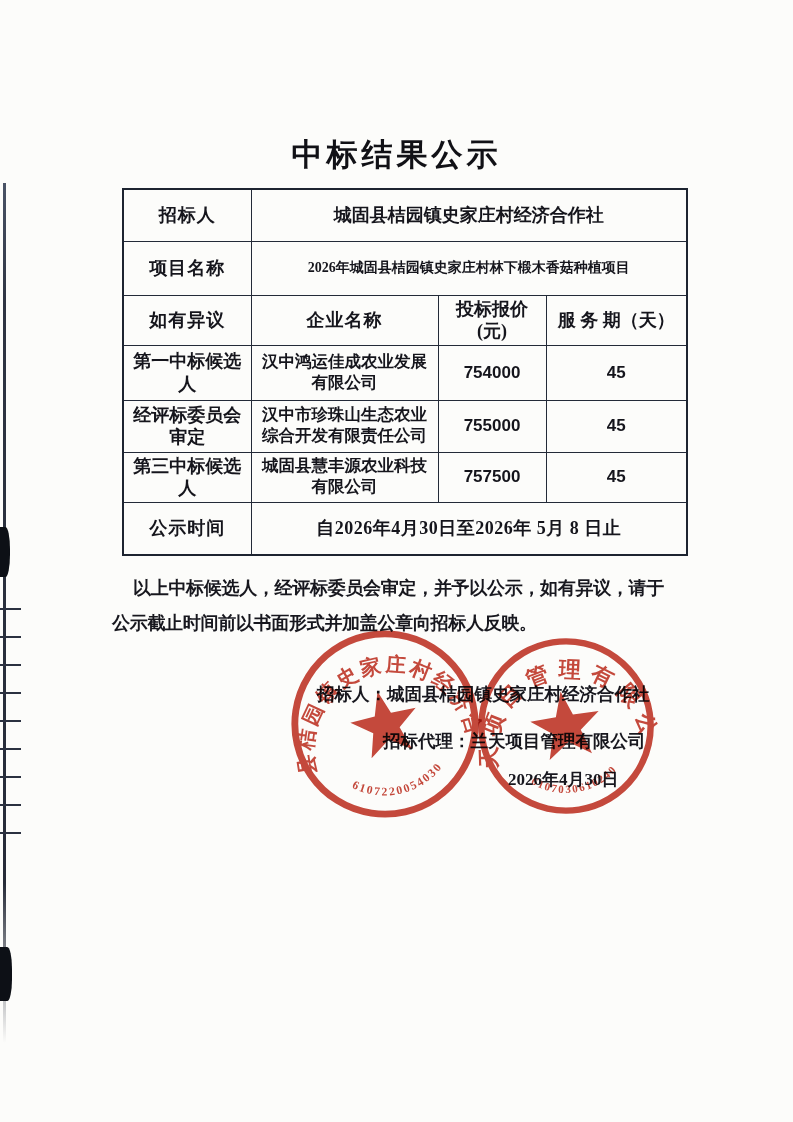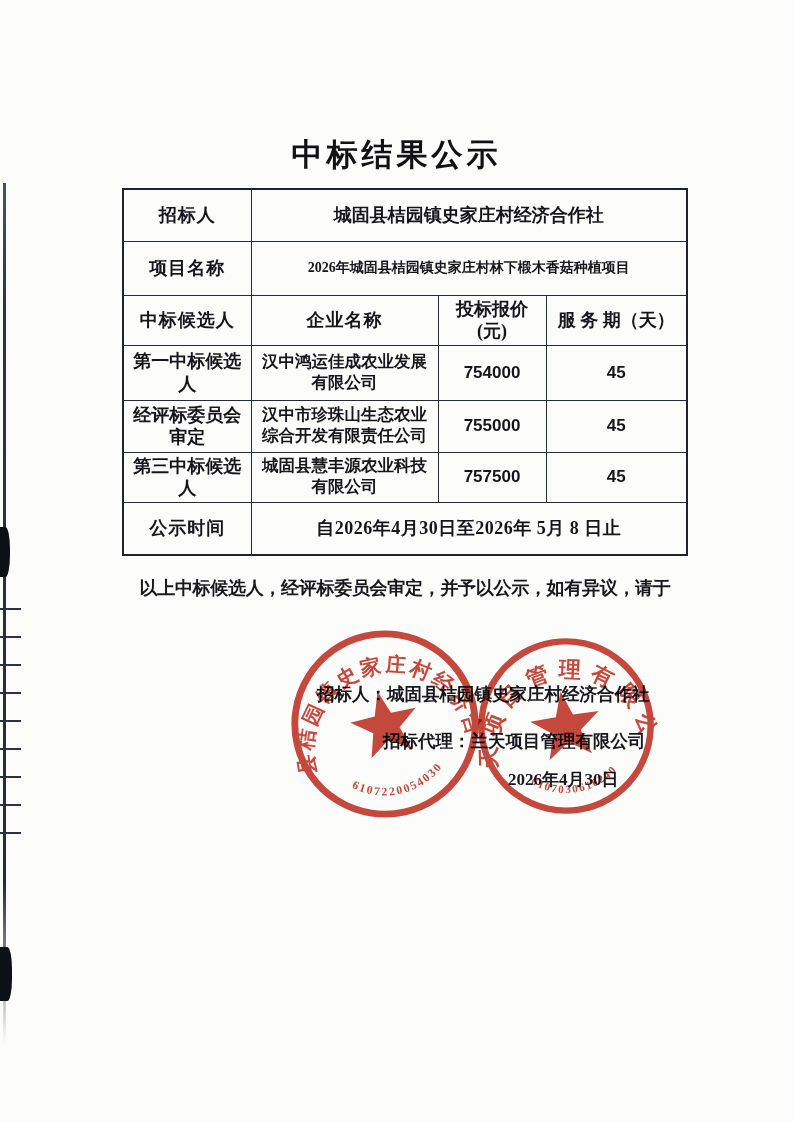"中标候选人" td.lbl { text: 中标候选人 -> 如有异议 }
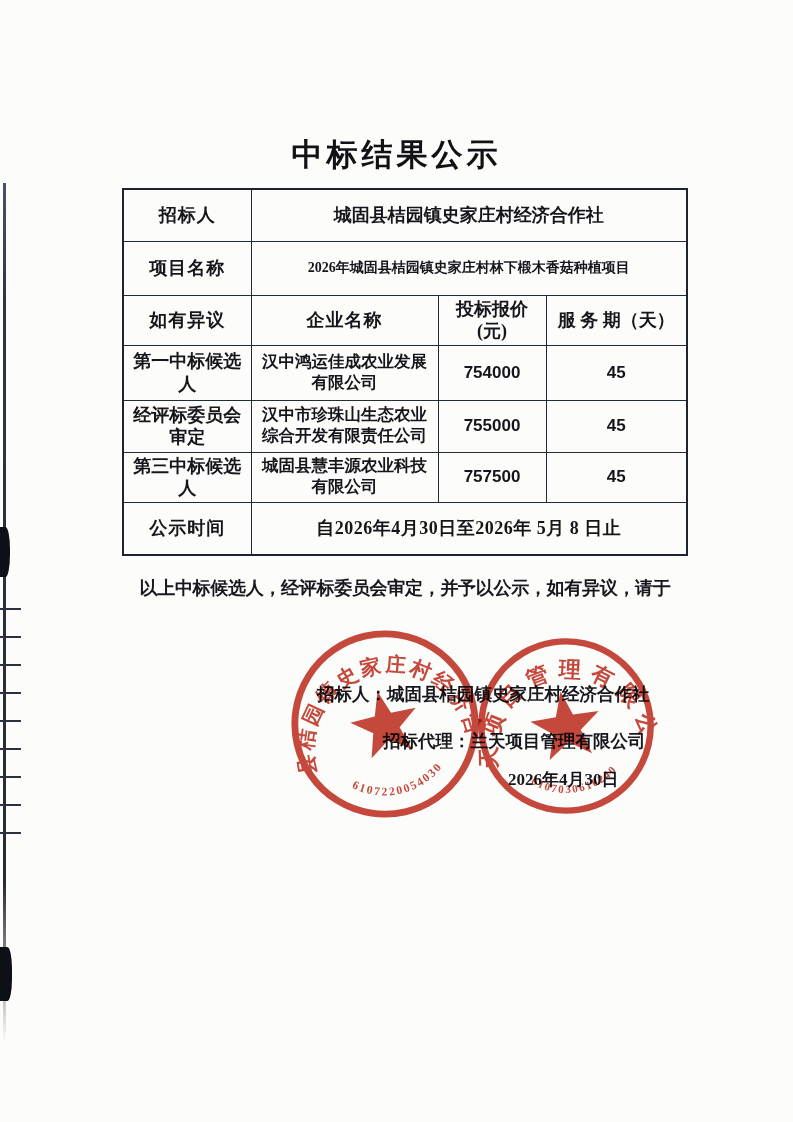"以上中标候选人，经评标委员会审定，并予以公示，如有异议，请于" .body-par .ln.first { text-align: center -> none }
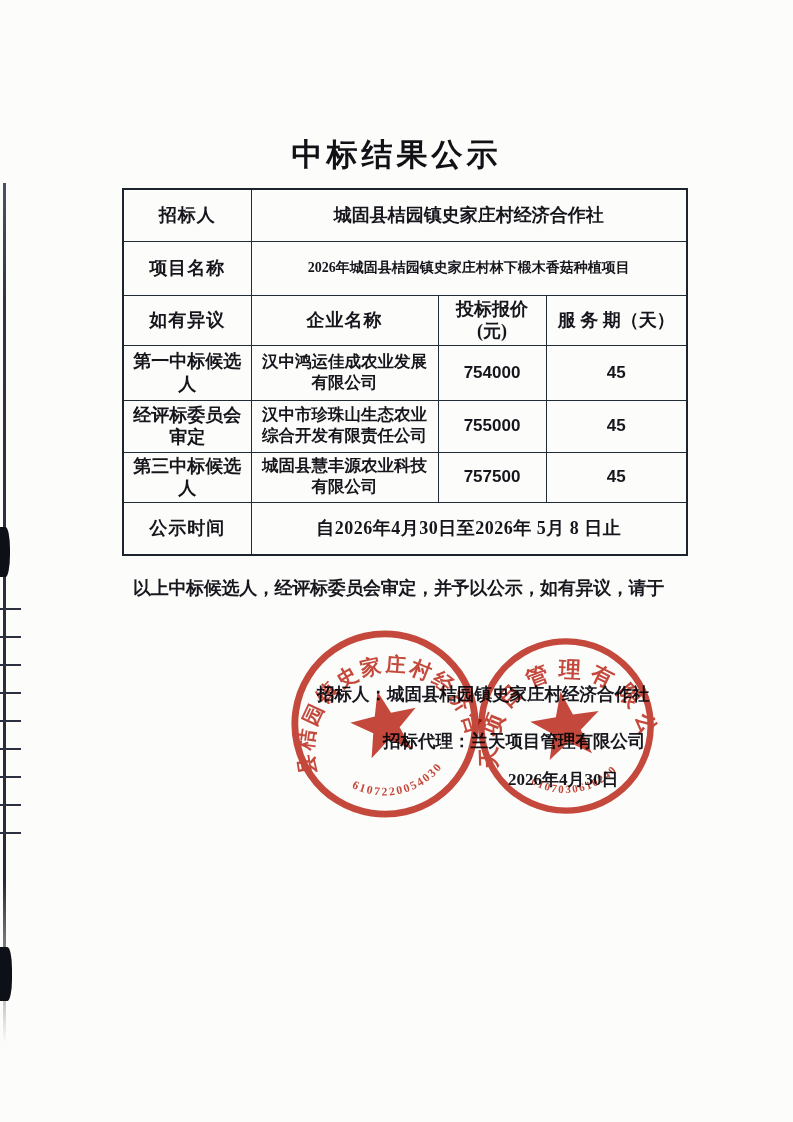"公示截止时间前以书面形式并加盖公章向招标人反映。" span.ln { html: none -> <span>公示截止时间前以书面形式并加盖公章向招标人反映。</span> }
